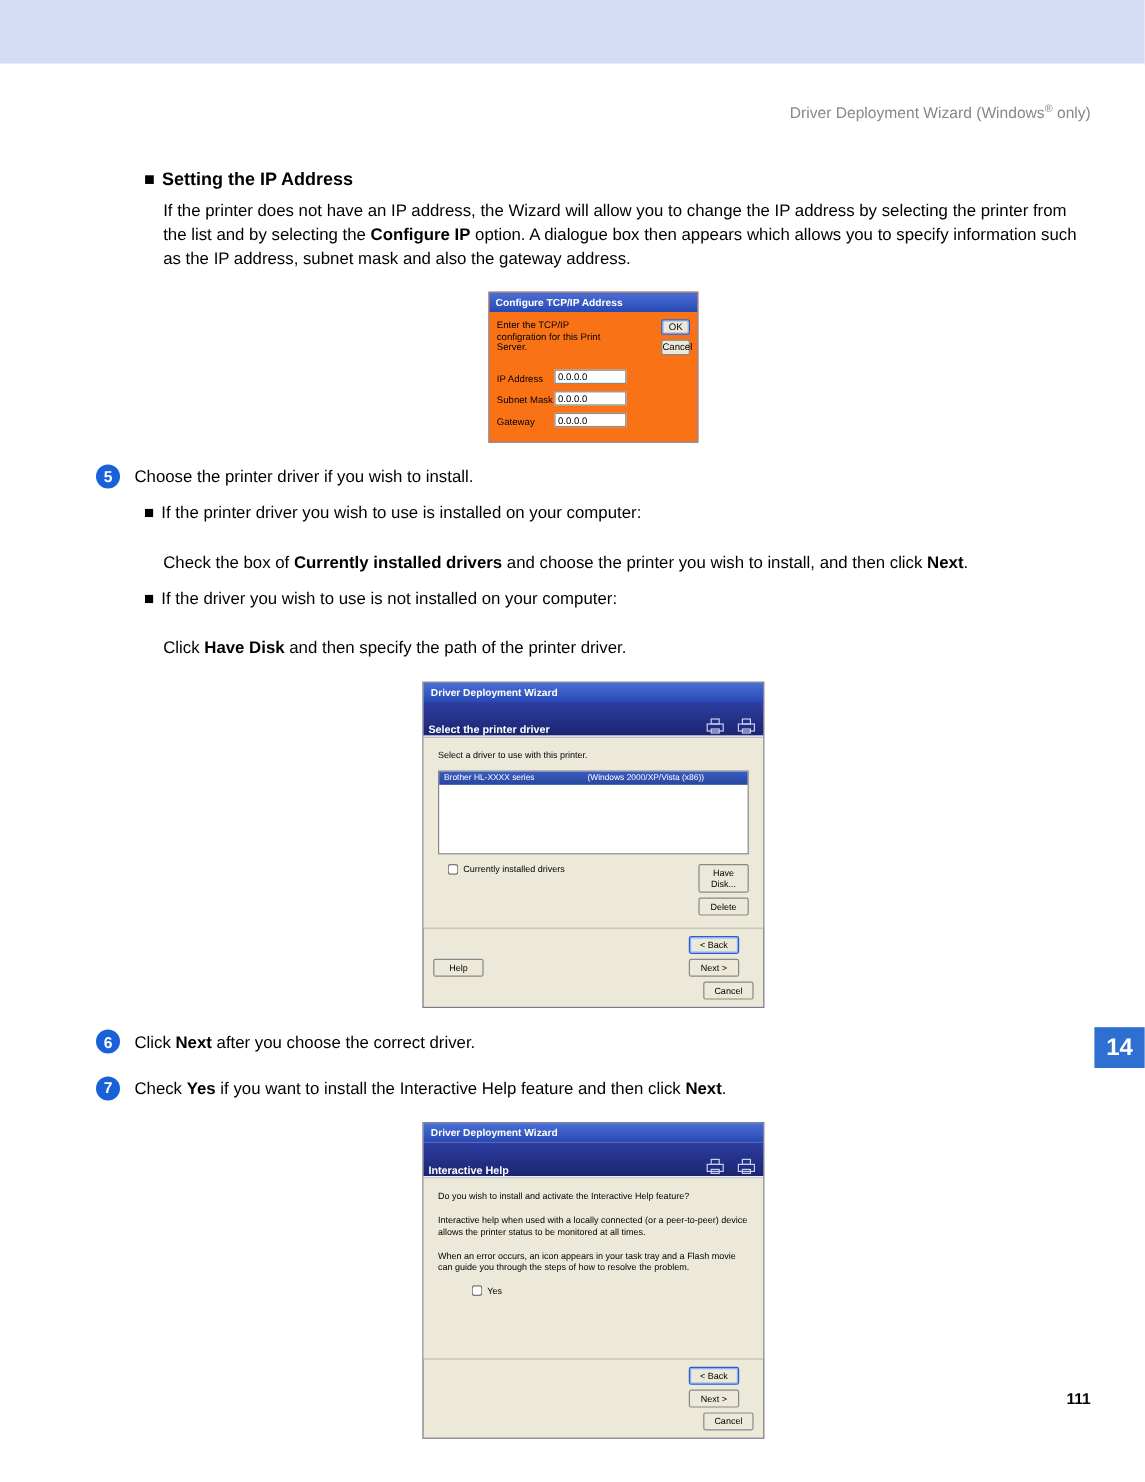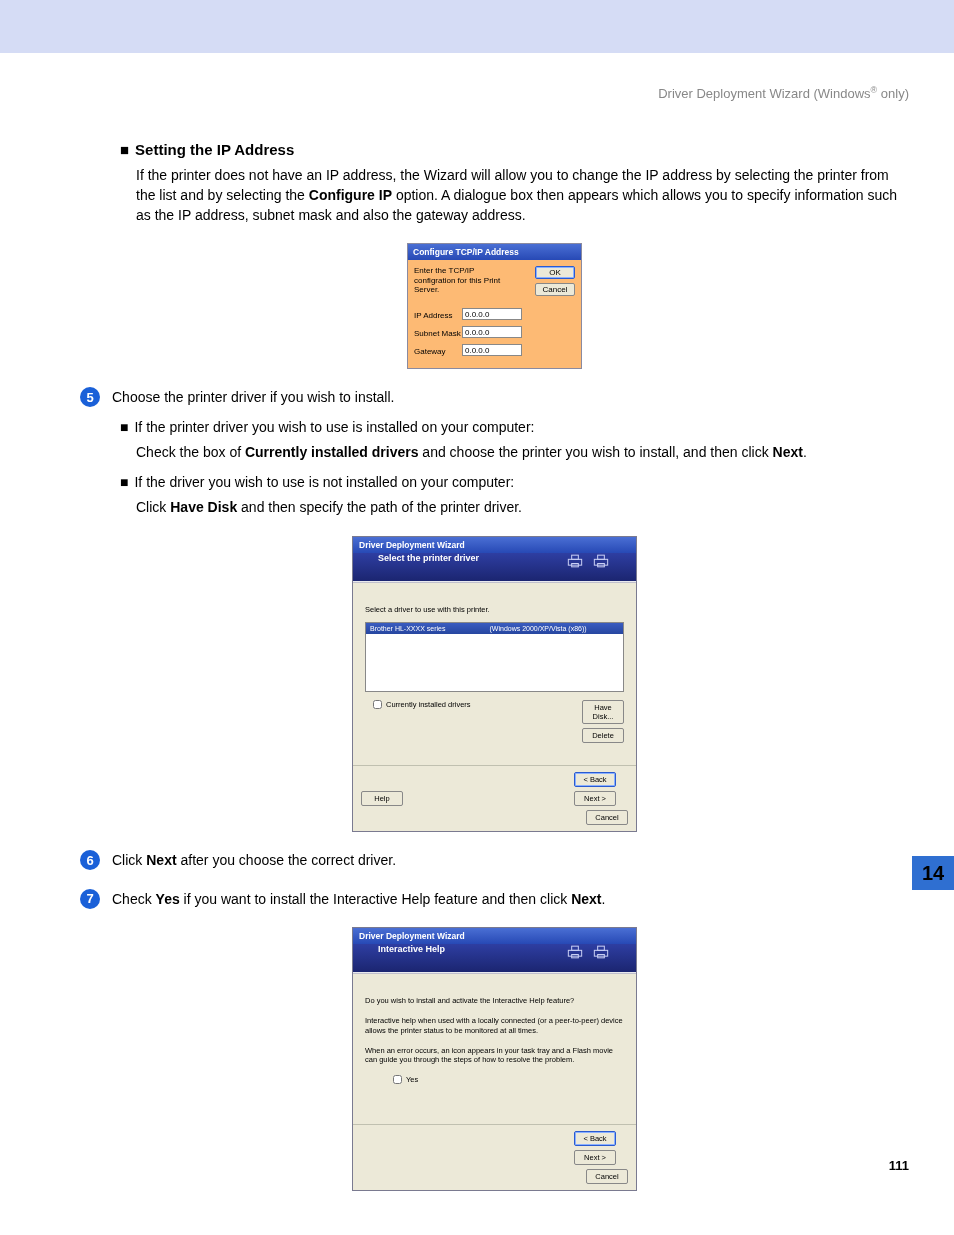"Configure TCP/IP Address" .tcpip { background: #fdba74 -> #f97316 }
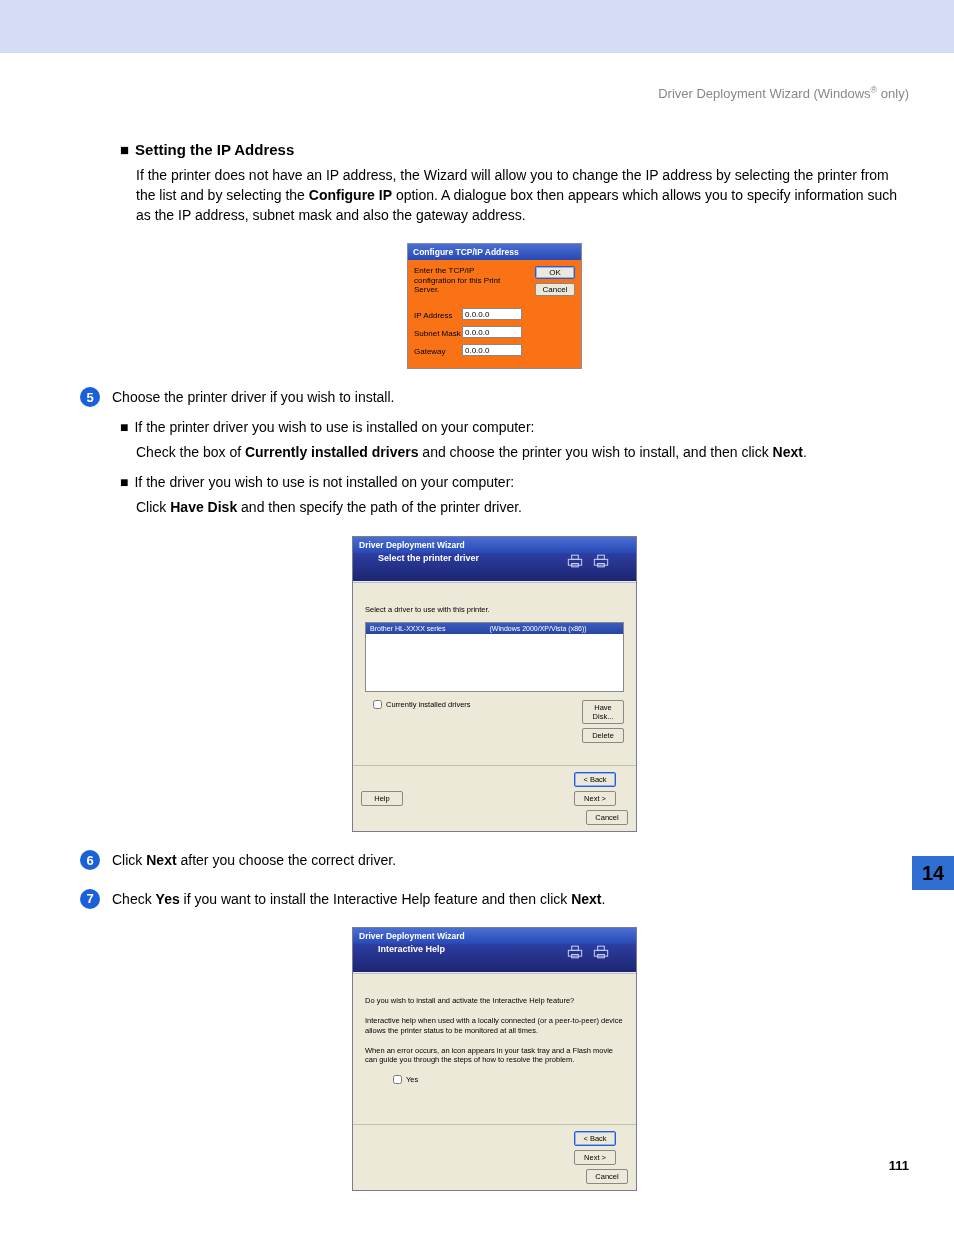"OK" .xp-btn { width: 40px -> 24px }
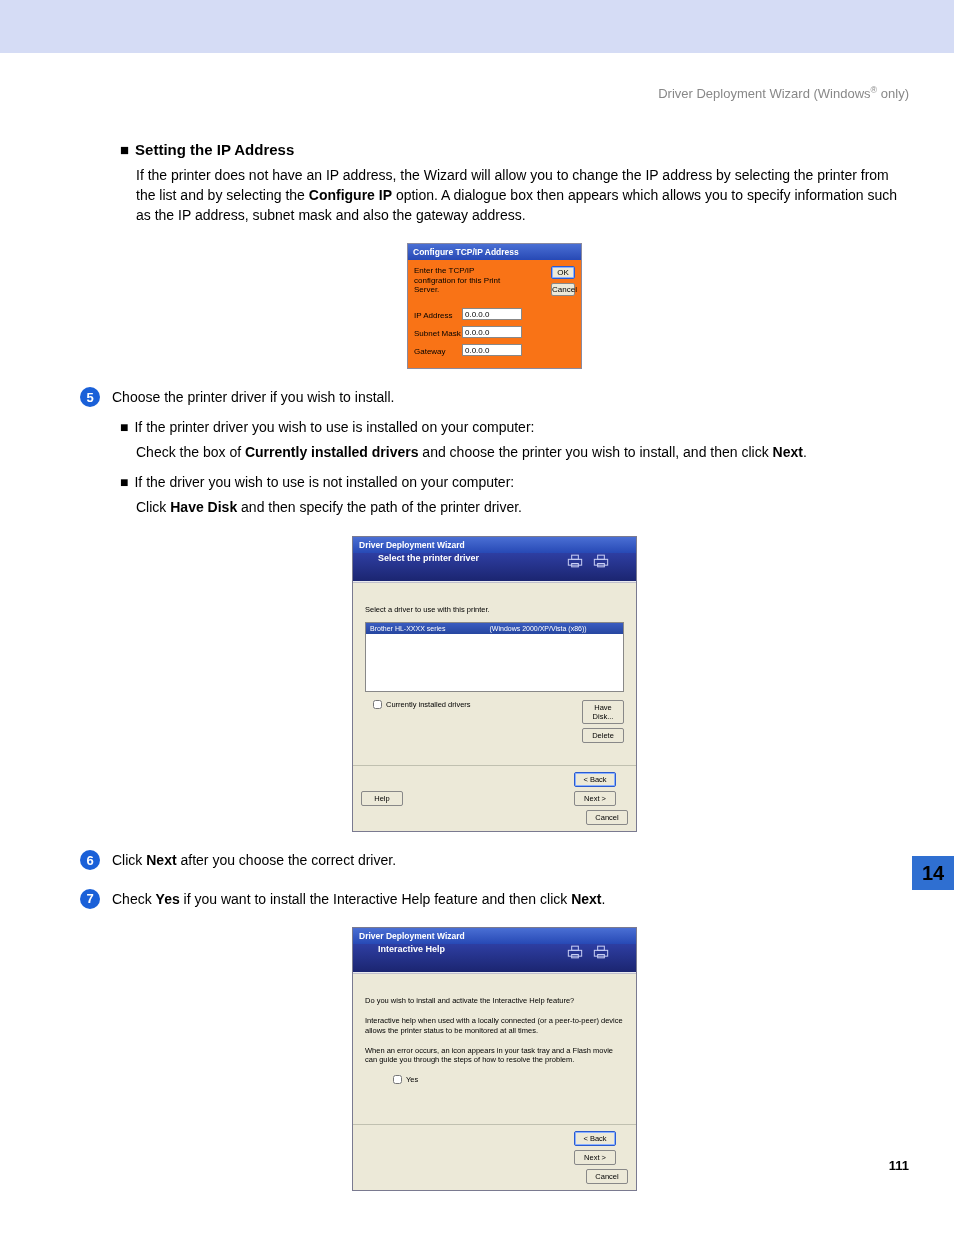"Check the box of Currently" .sub-para { margin-top: 6px -> 22px }
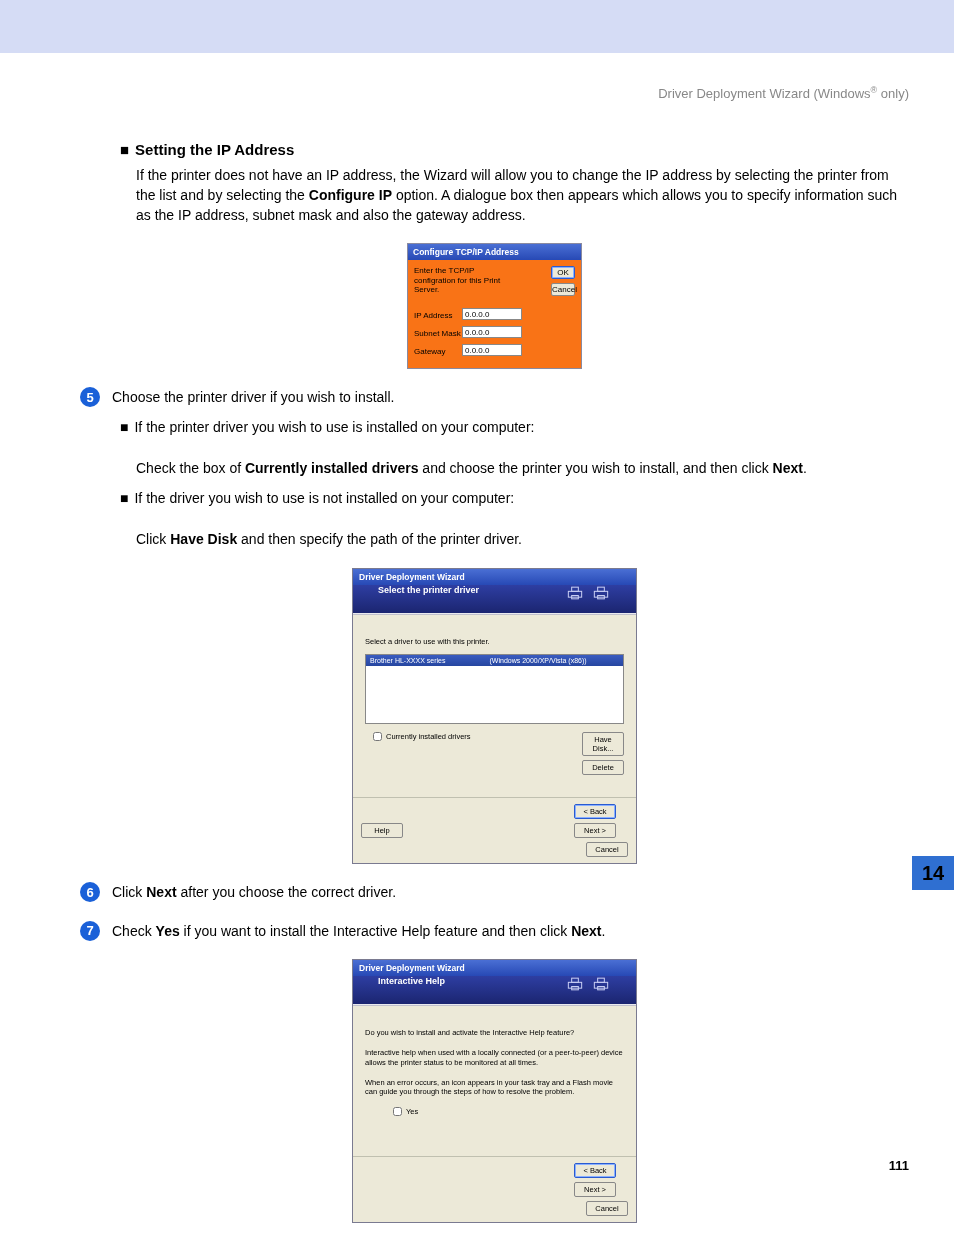"Select the printer driver" .wiz-banner { align-items: flex-start -> flex-end; padding: 0 25px -> 0 4px }
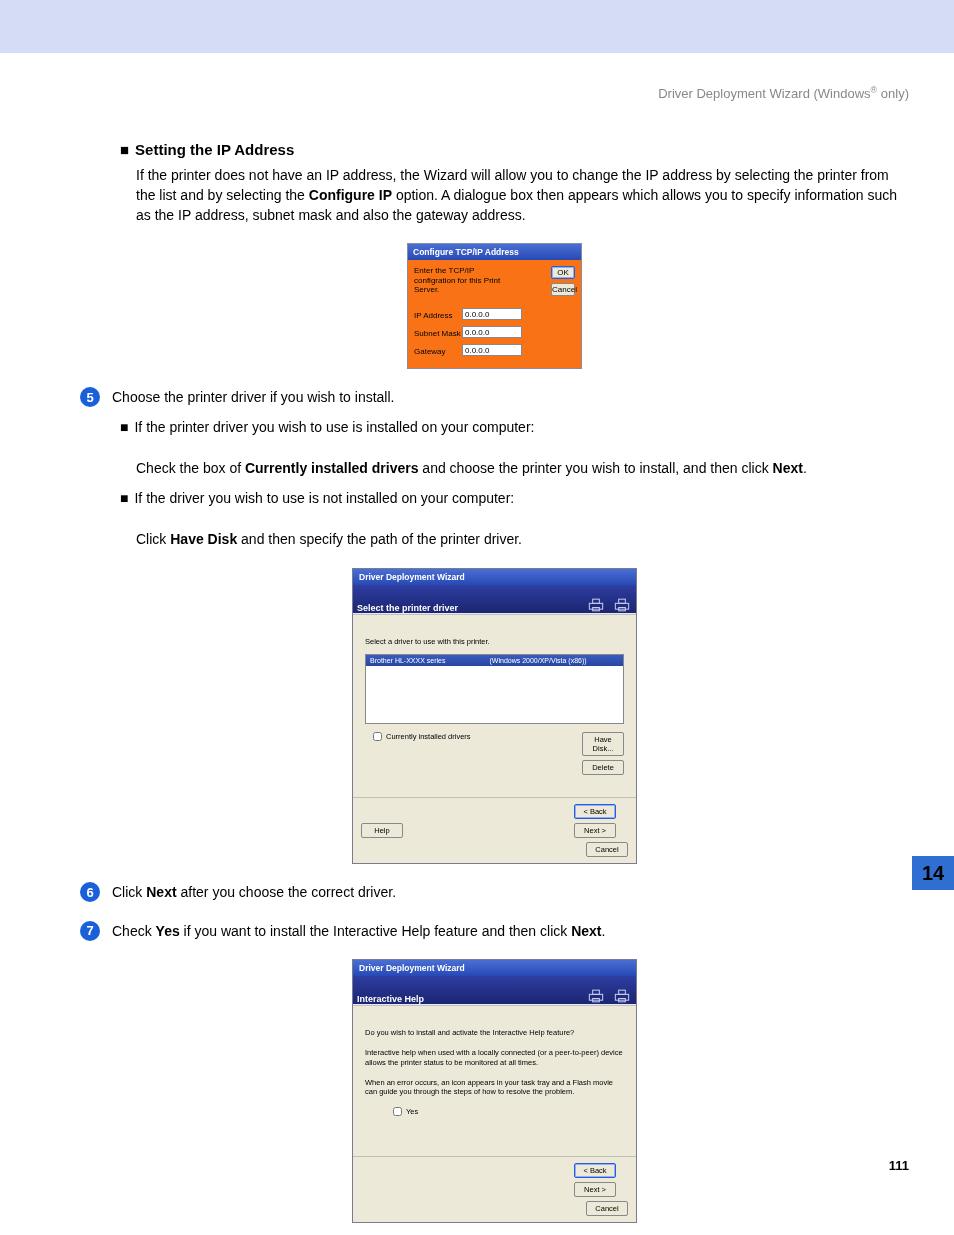"Select a driver to use" .wiz-body { padding: 22px 12px -> 10px 12px }
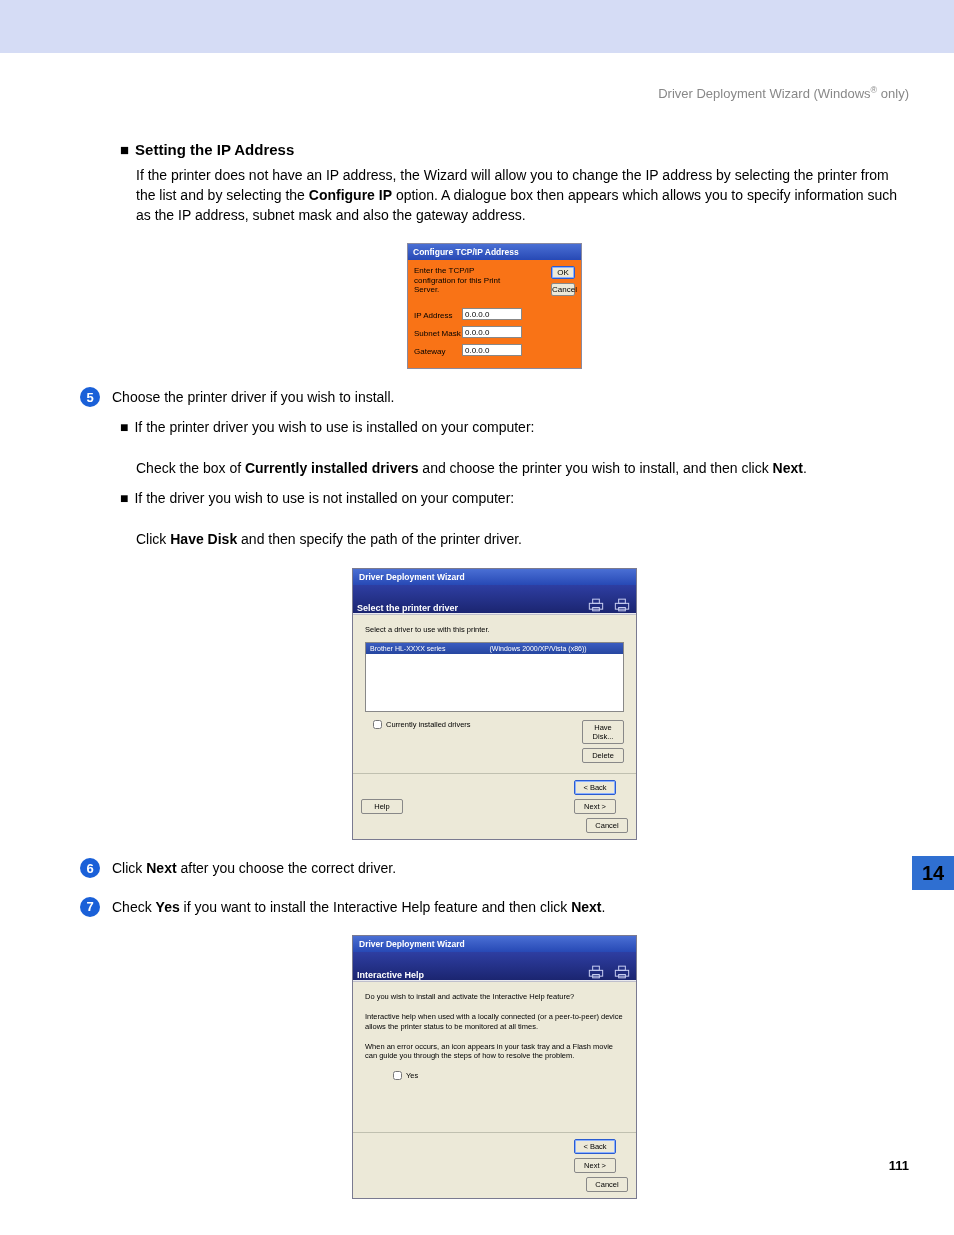"14" .side-tab { color: #000000 -> #ffffff }
